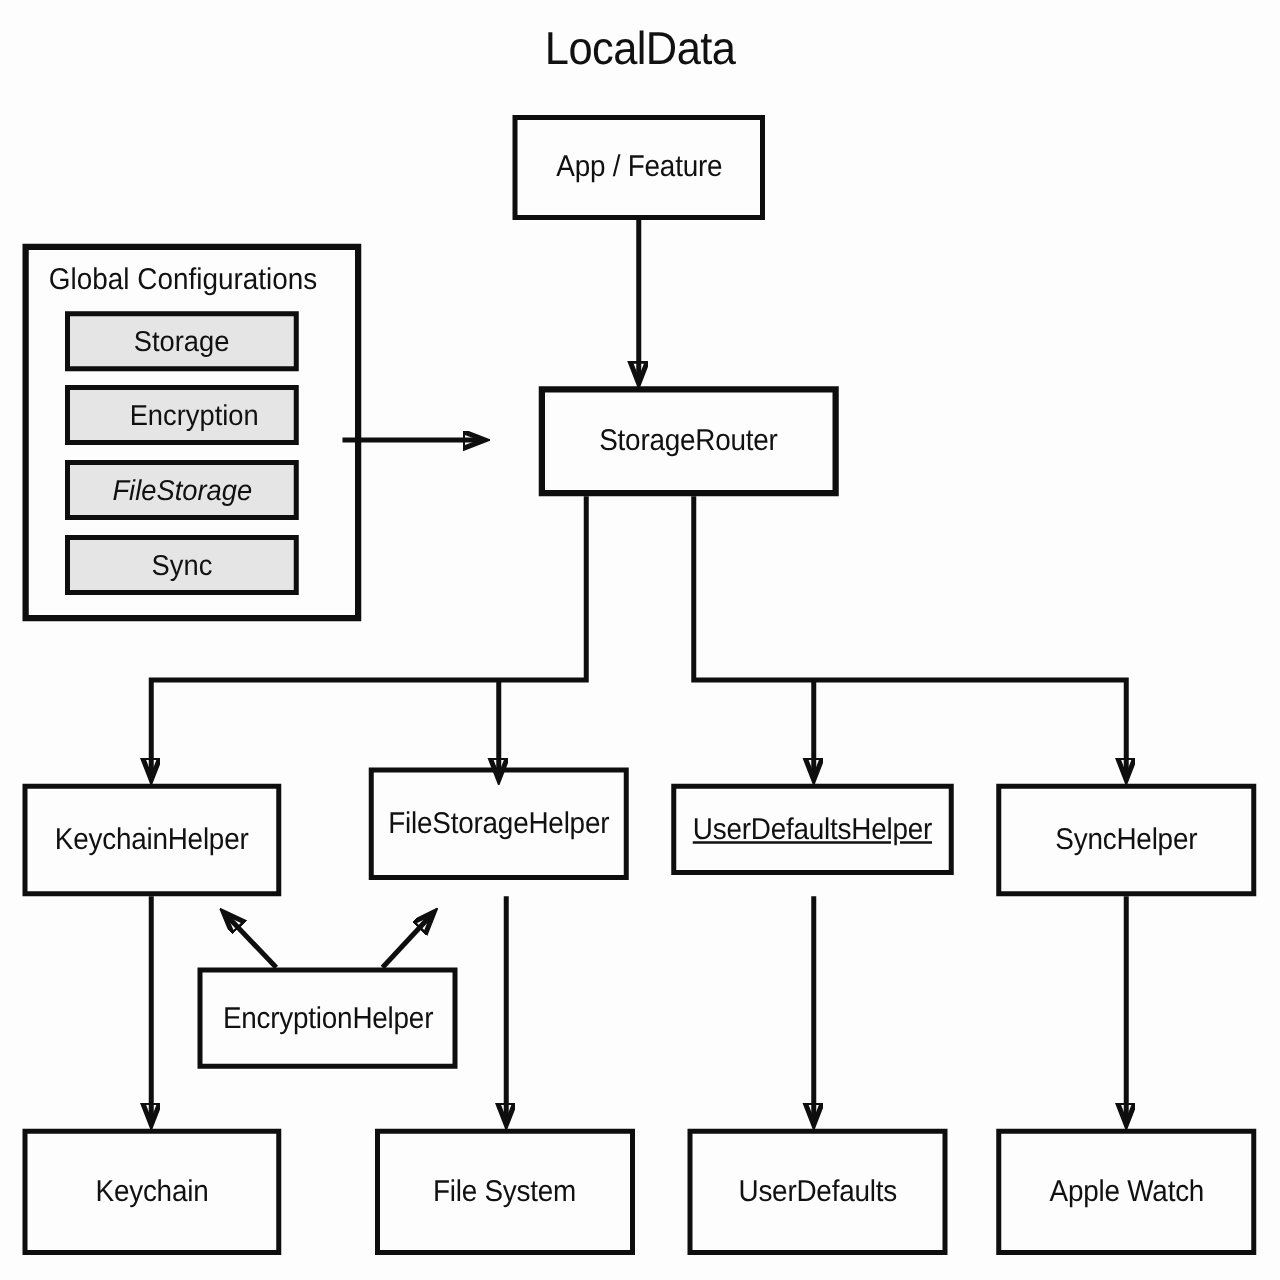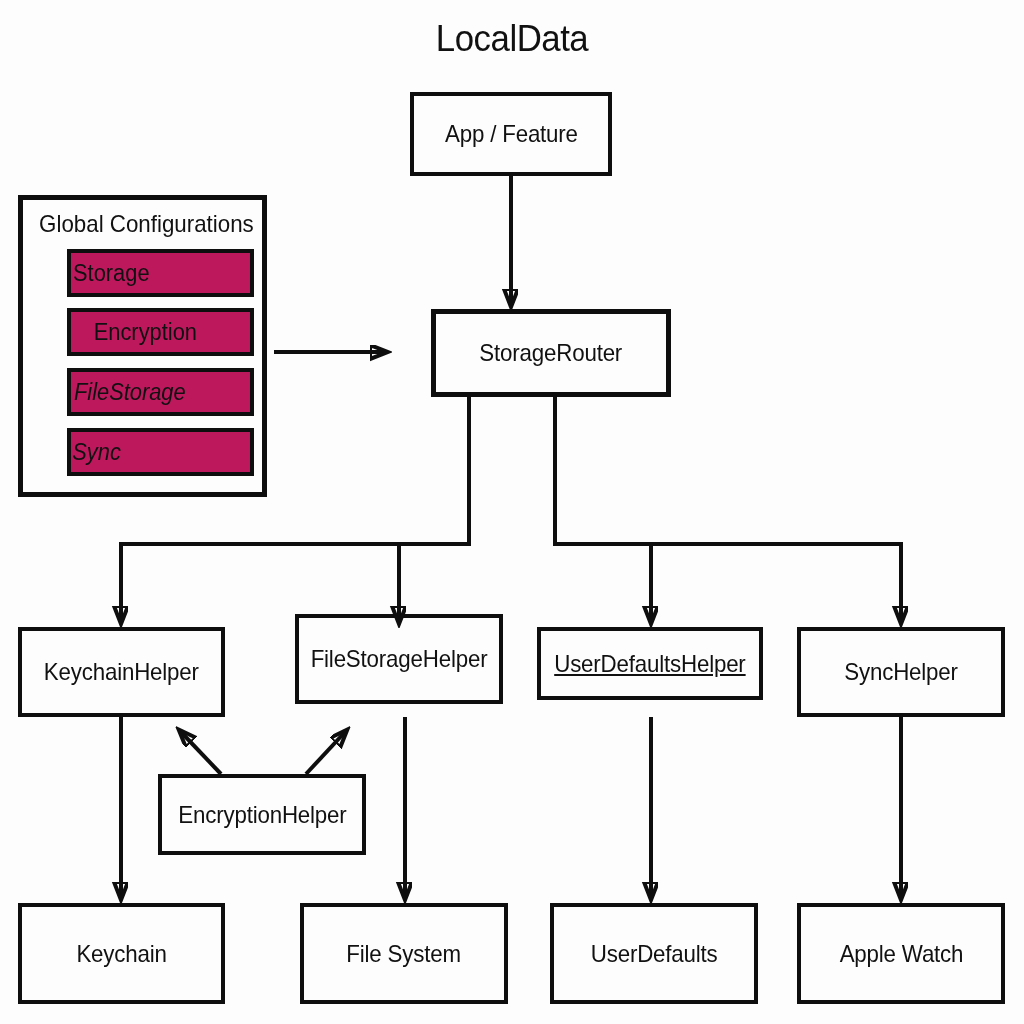"Global Configurations" .gc { width: 249px -> 271px }
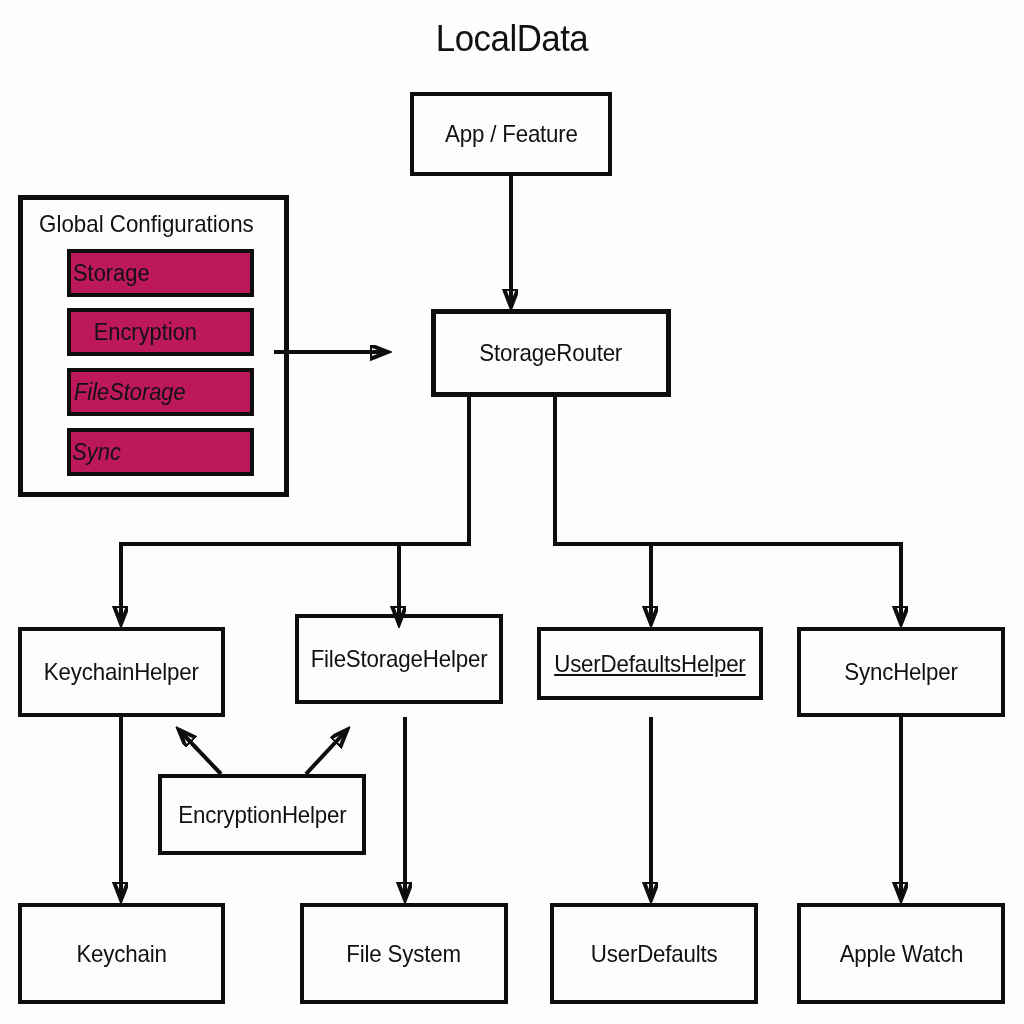"Storage" .gc-item { background: #be185d -> #e5e5e5; justify-content: none -> center; left: 44px -> 29px }
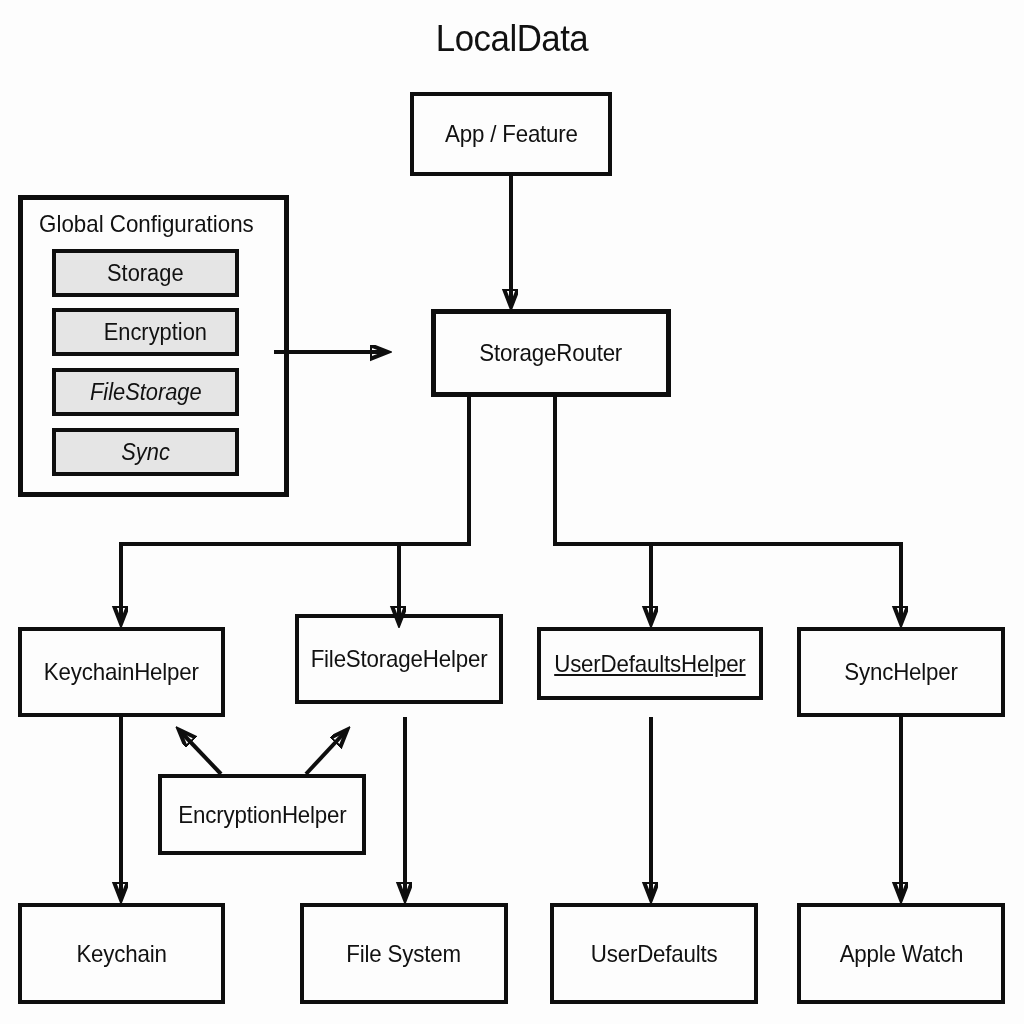"Sync" .gc-item-3 { font-style: italic -> none }
